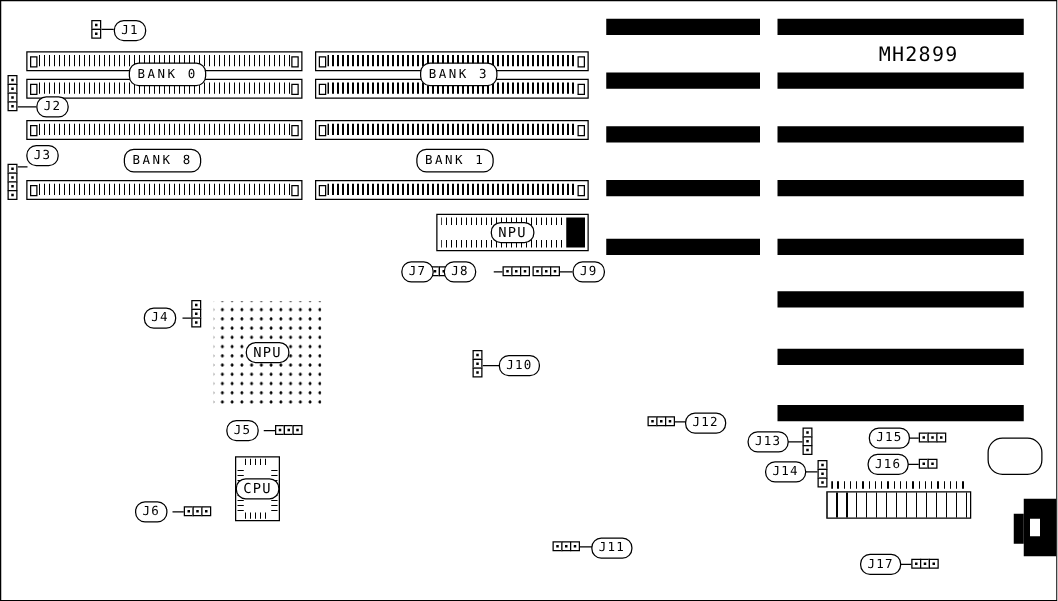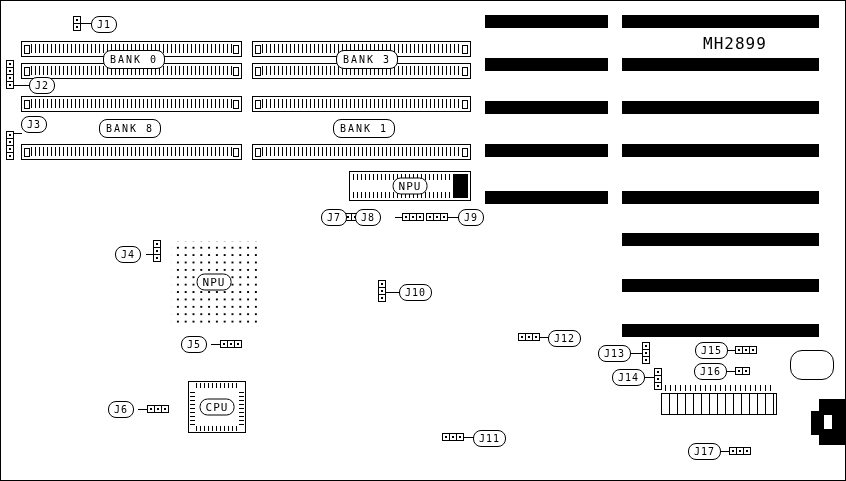"CPU" div.plcc { top: 380px -> 364px; width: 58px -> 36px }
